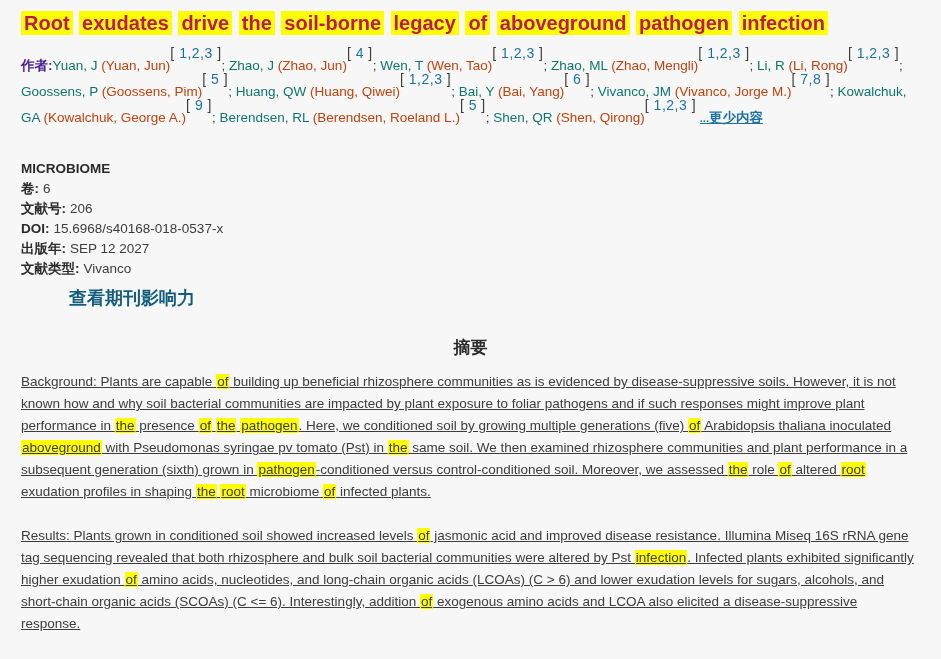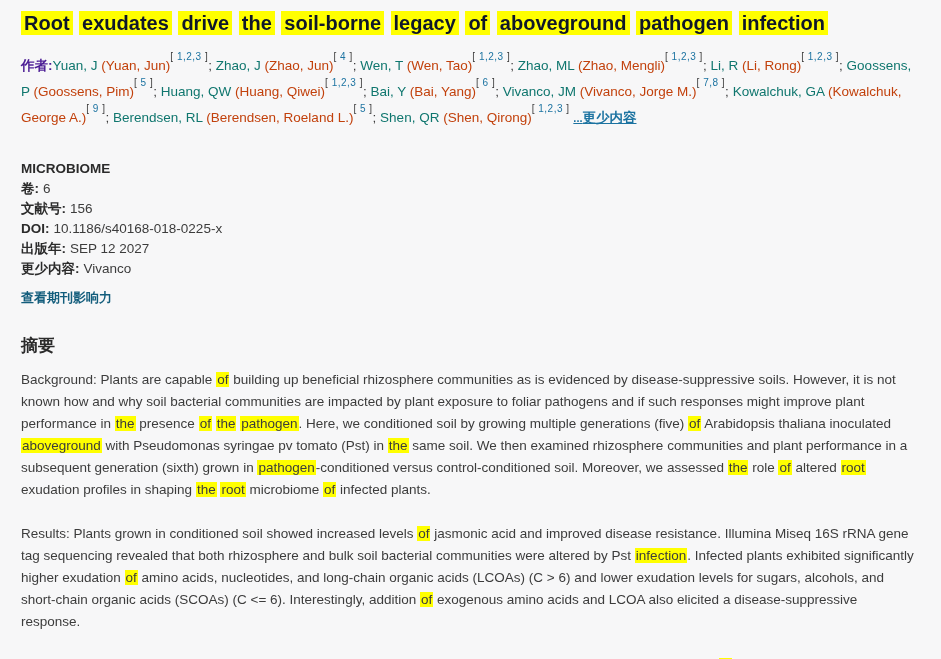"Root exudates drive the soil-borne" h1.title { color: #0f172a -> #be185d }
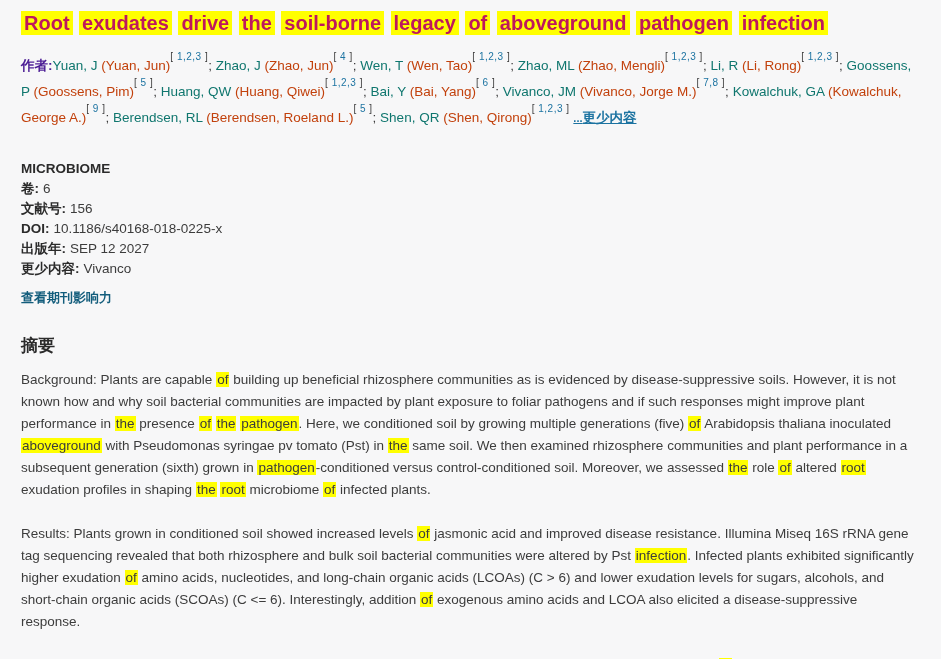"[ 1,2,3 ]" sup.aff { font-size: 10px -> 14px }
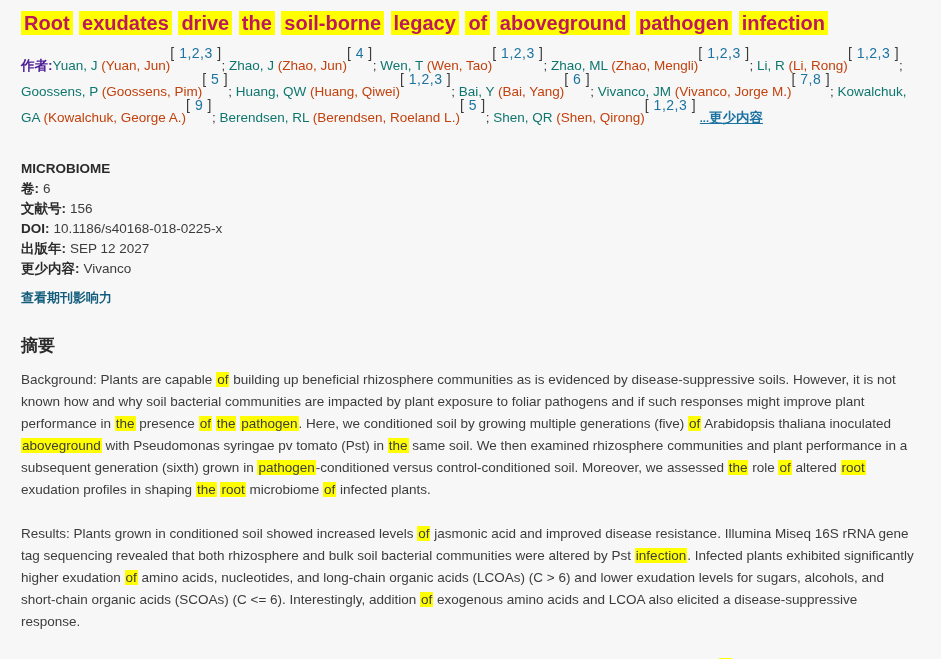"156" span.fvalue { text: 156 -> 206 }
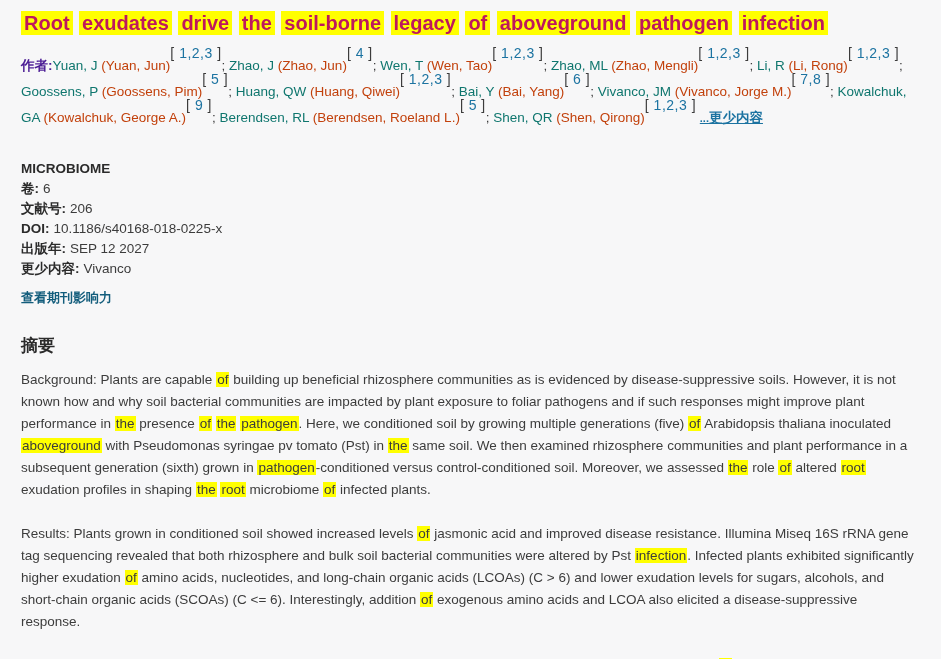"10.1186/s40168-018-0225-x" span.fvalue { text: 10.1186/s40168-018-0225-x -> 15.6968/s40168-018-0537-x }
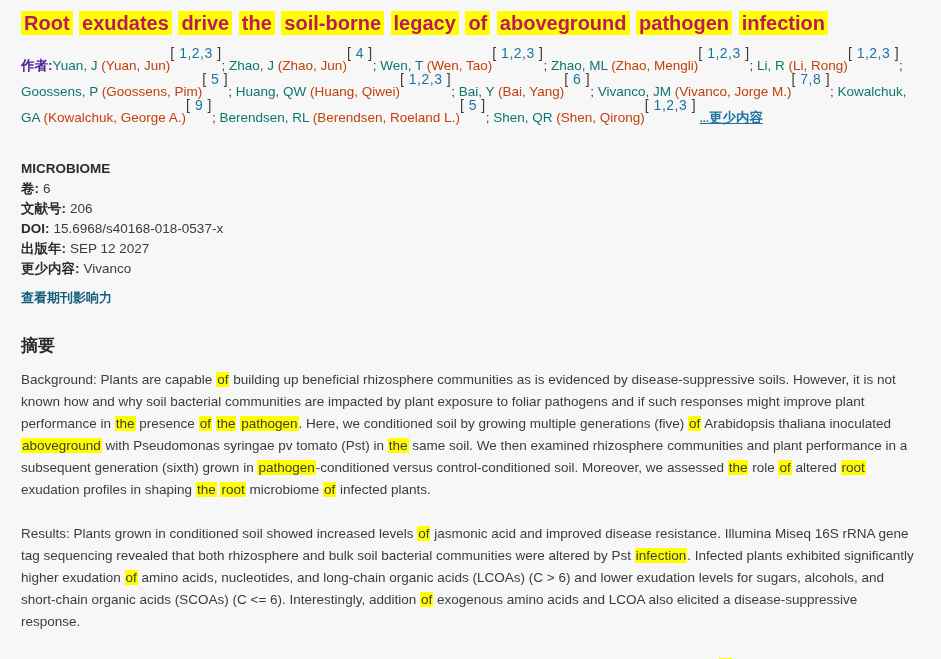"更少内容:" span.flabel { text: 更少内容 -> 文献类型 }
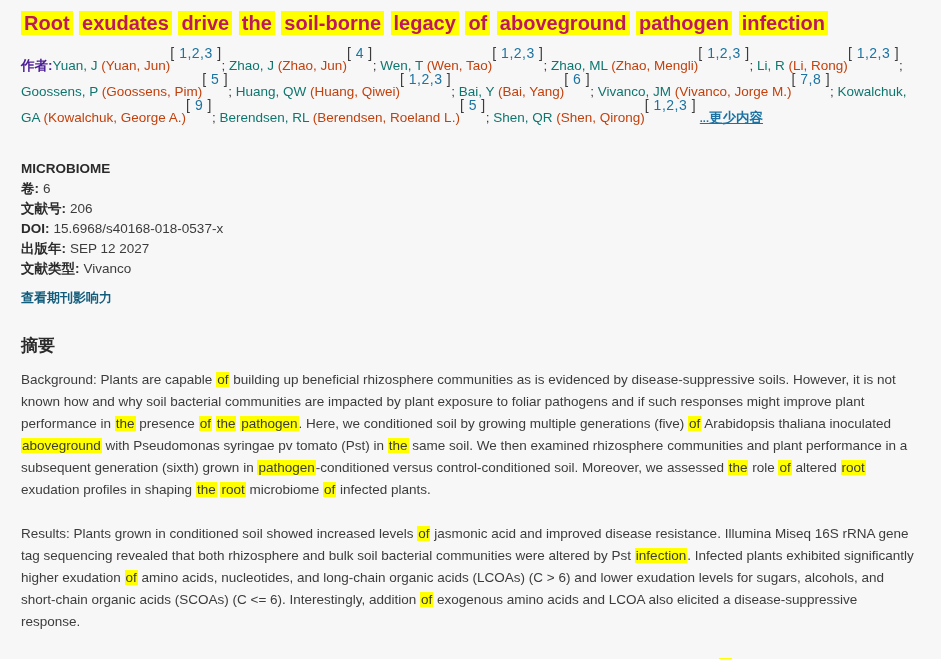"查看期刊影响力" .impact-link { font-size: 13px -> 18px; margin-left: none -> 48px }
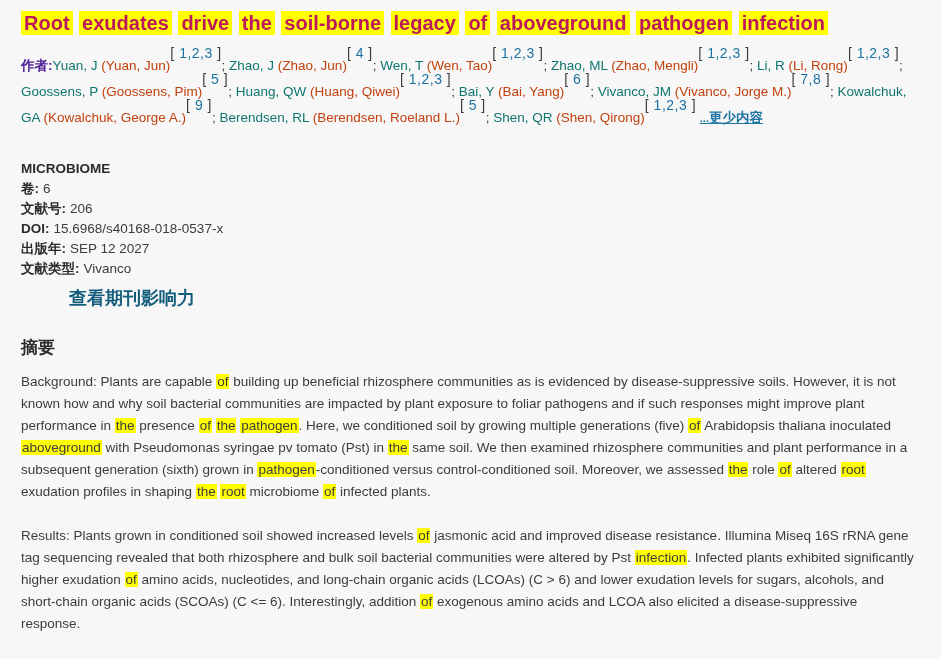"摘要" h2.abs-heading { text-align: none -> center }
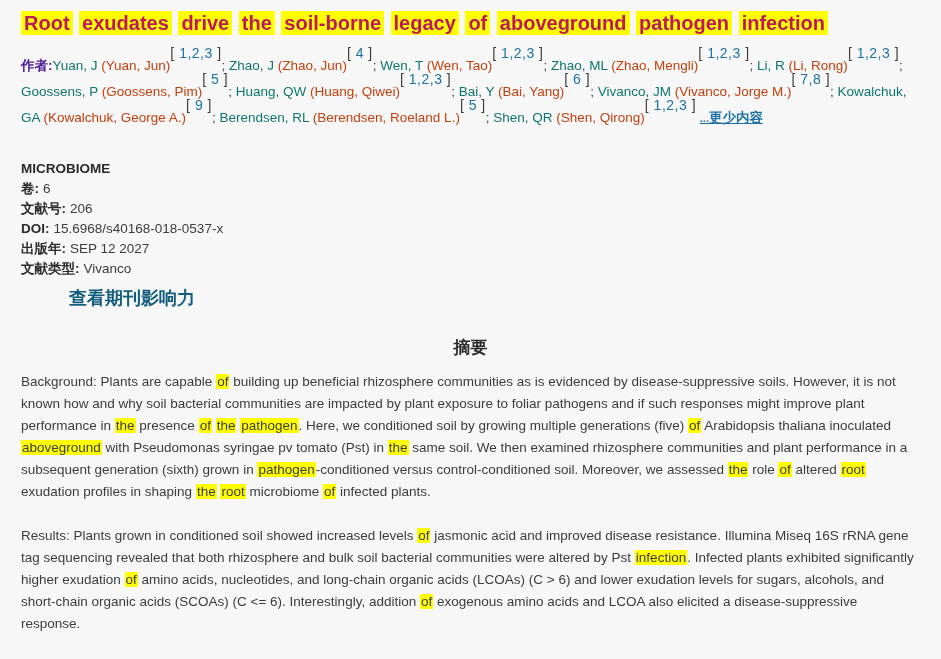"Background: Plants are capable of" .abs-para { text-decoration: none -> underline }
